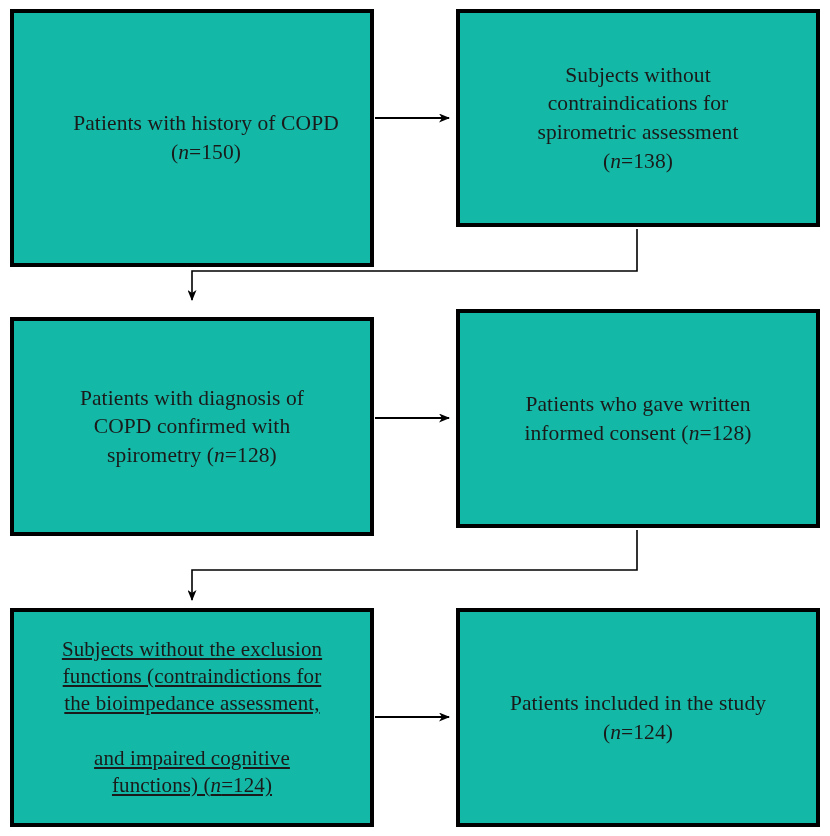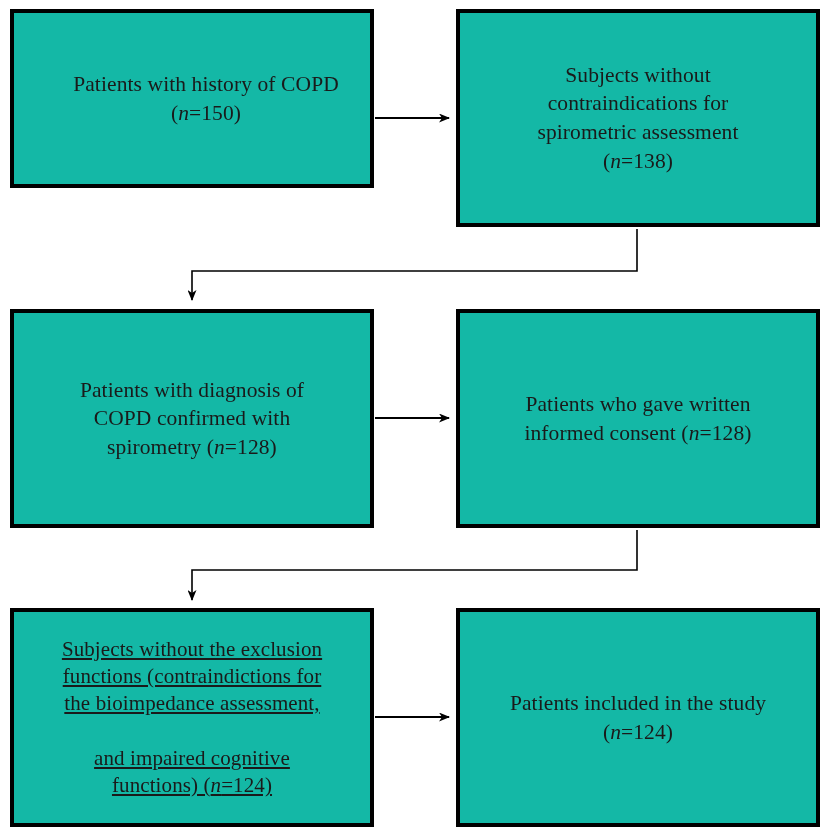"Patients with history of COPD" #box-r1c1 { height: 179px -> 258px }
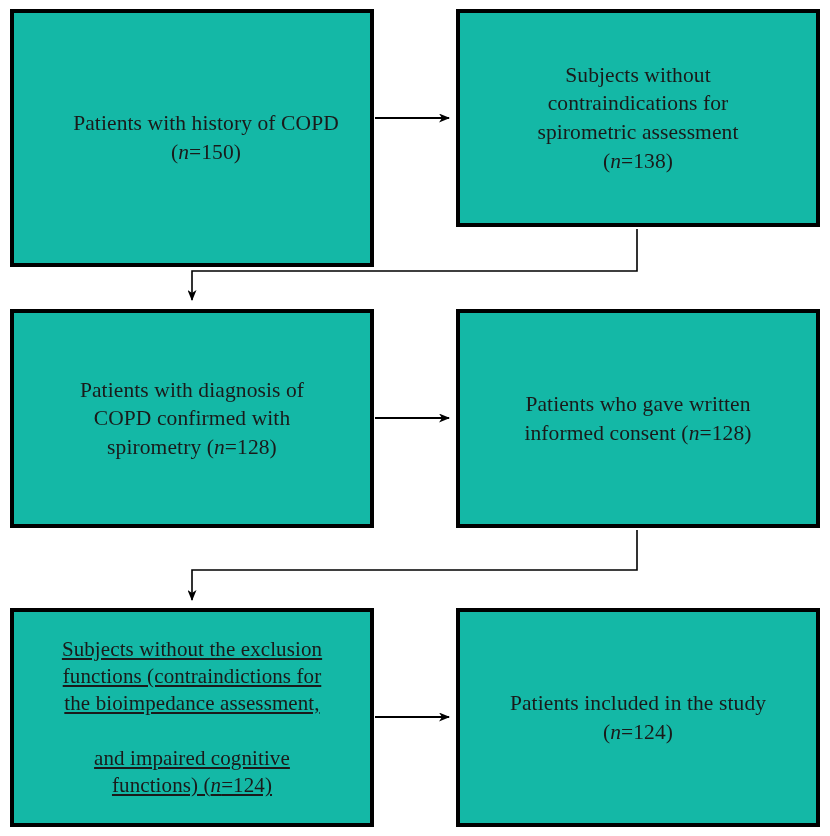"Patients with diagnosis of" #box-r2c1 { top: 309px -> 317px }
